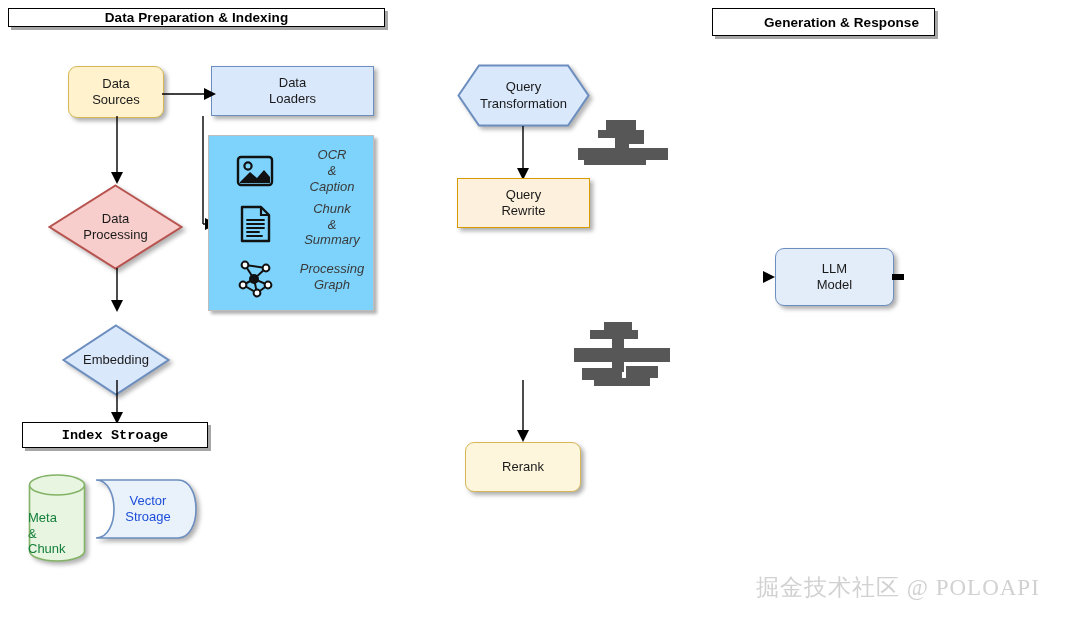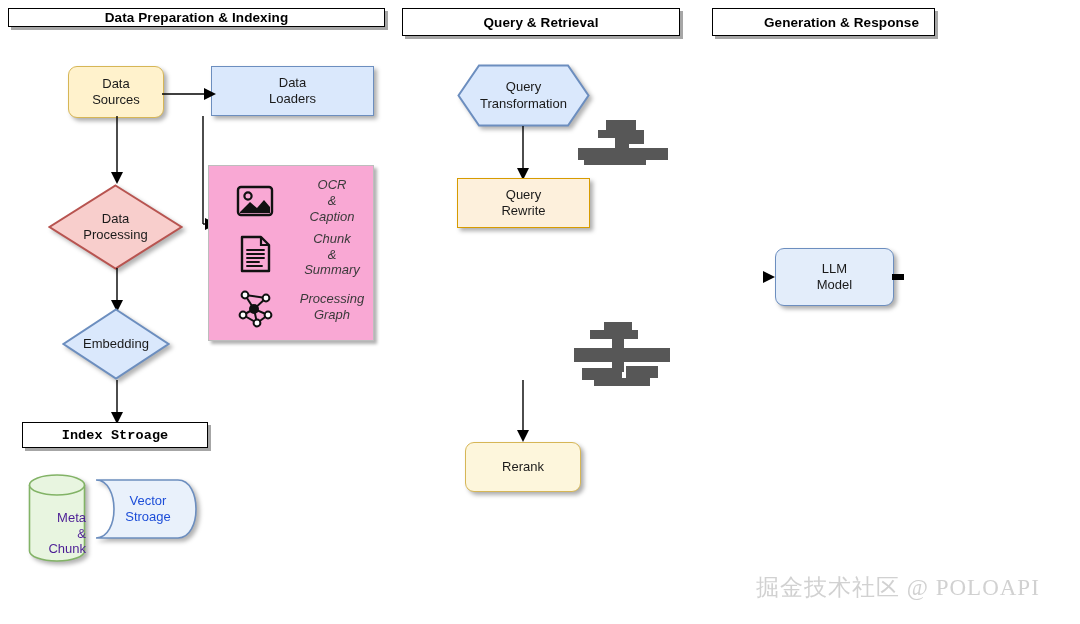"Query & Retrieval" div.lane-header { html: <div> <span>Query &amp; Retrieval</span> </div> -> none }
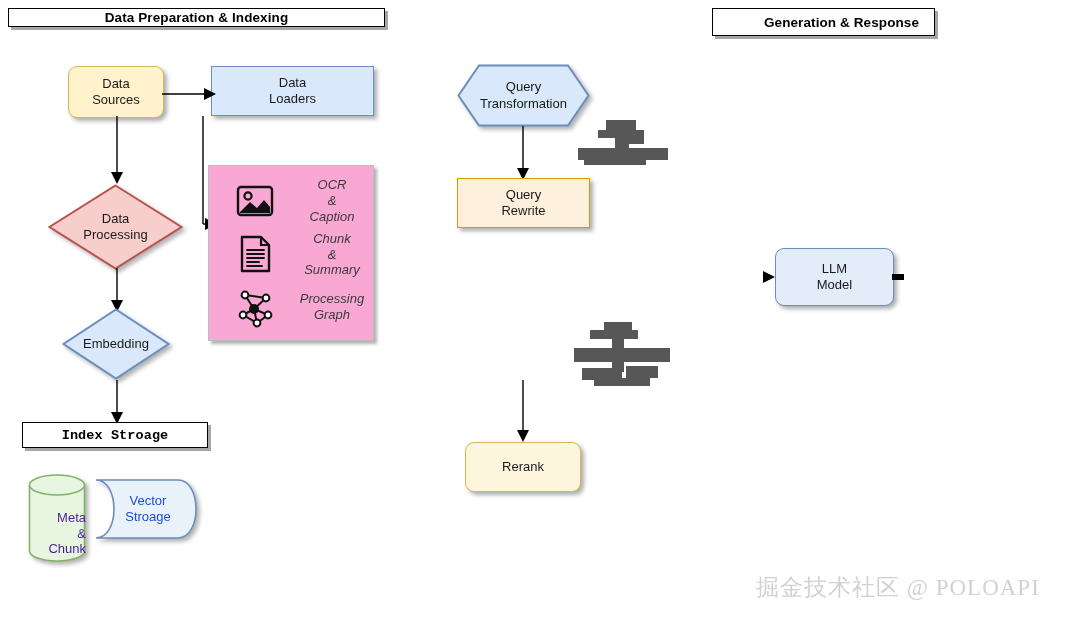"OCR" #ocr-panel { background: #f9a8d4 -> #7dd3fc; margin-top: 30px -> none }
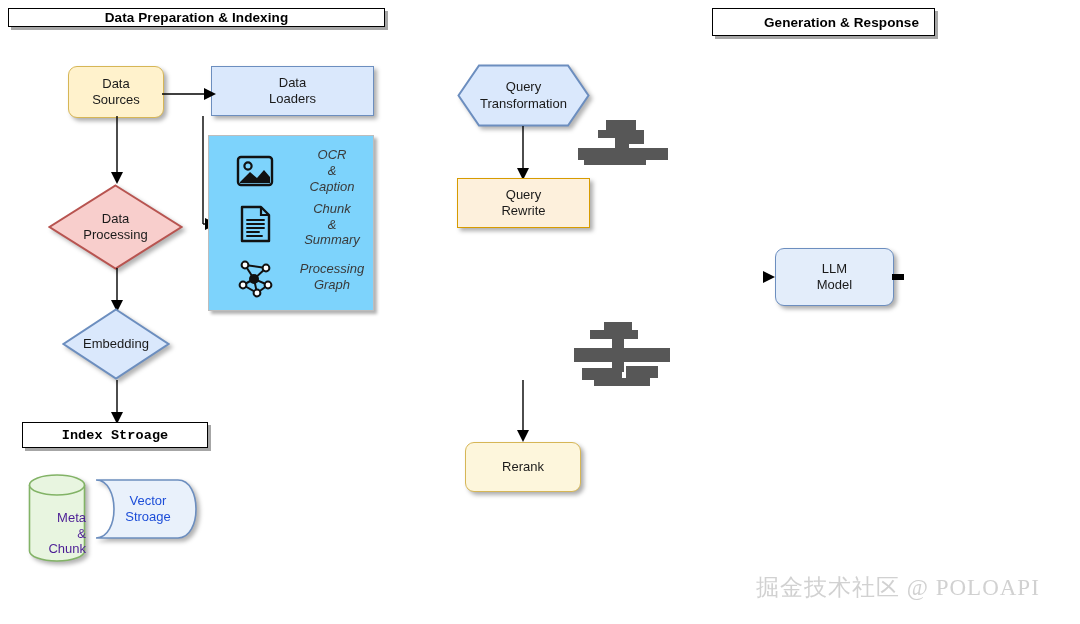"Embedding" div.diamond { top: 308px -> 324px }
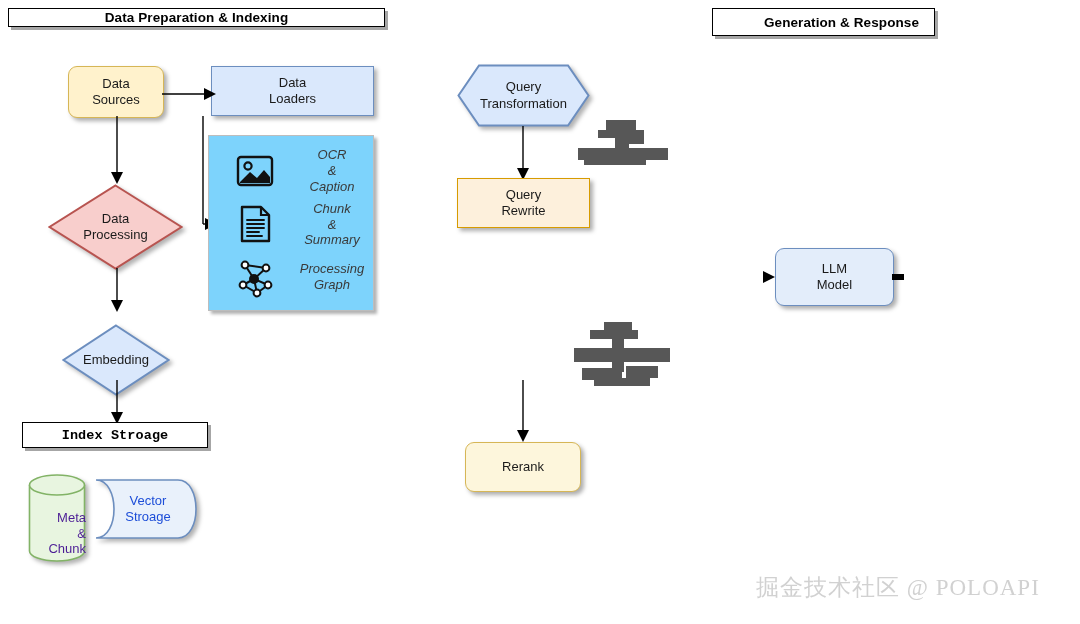"Meta" .cylwrap .lbl { color: #4c1d95 -> #15803d; text-align: right -> left }
